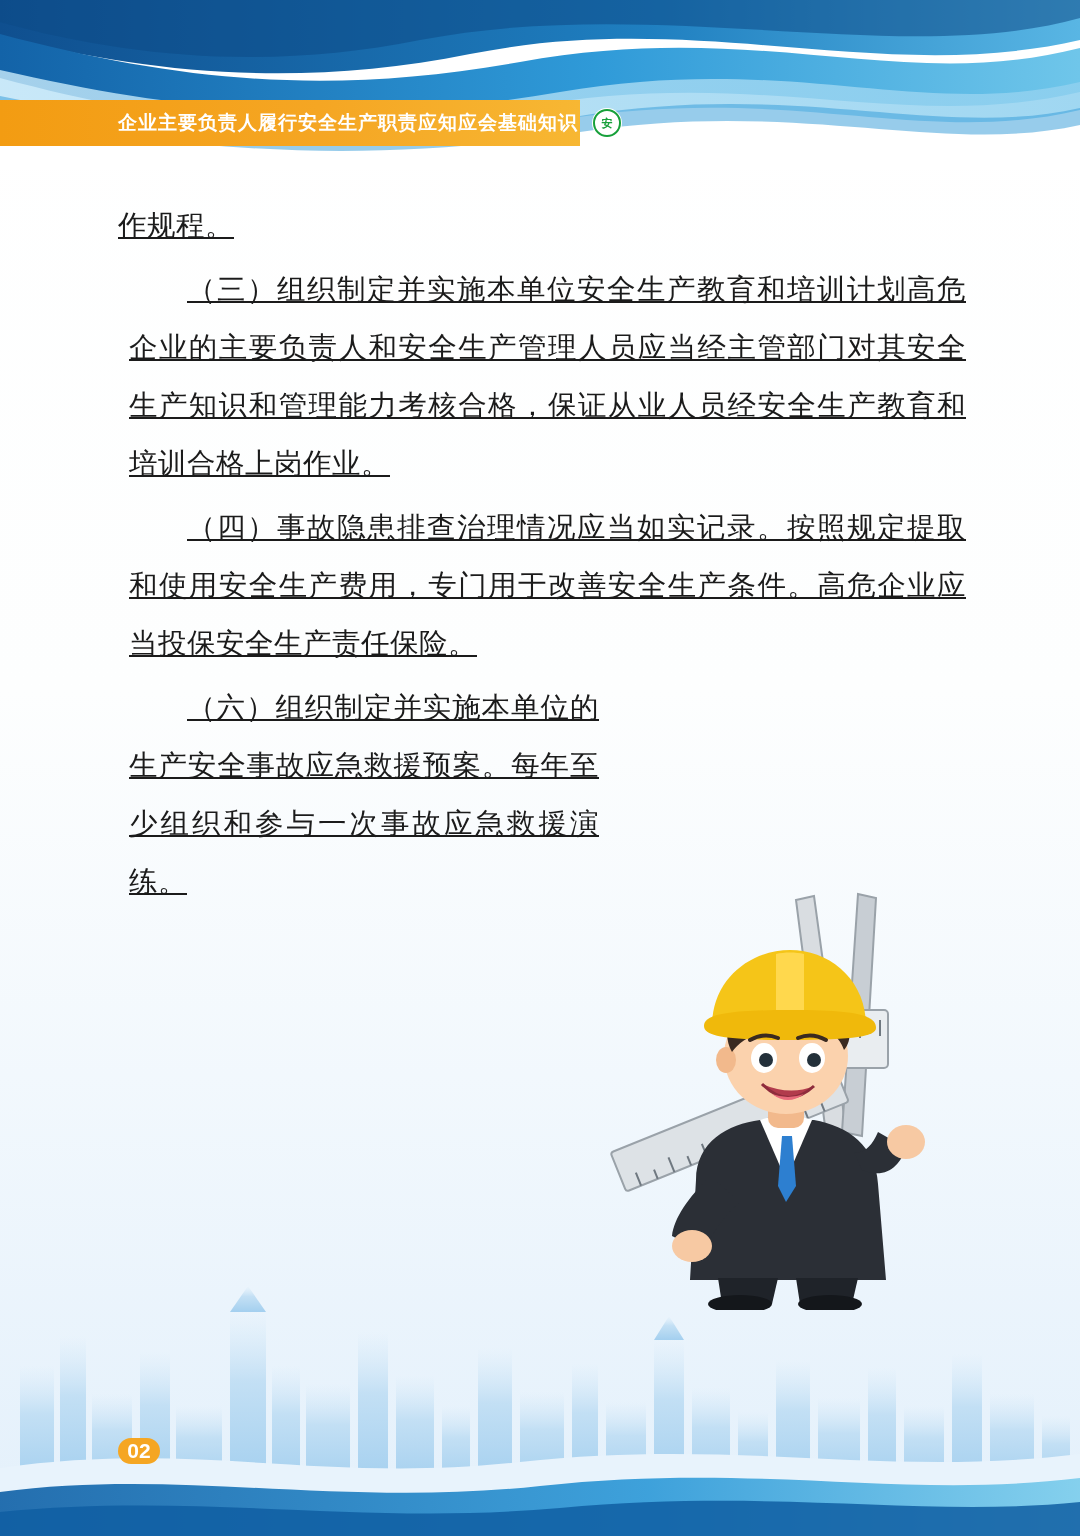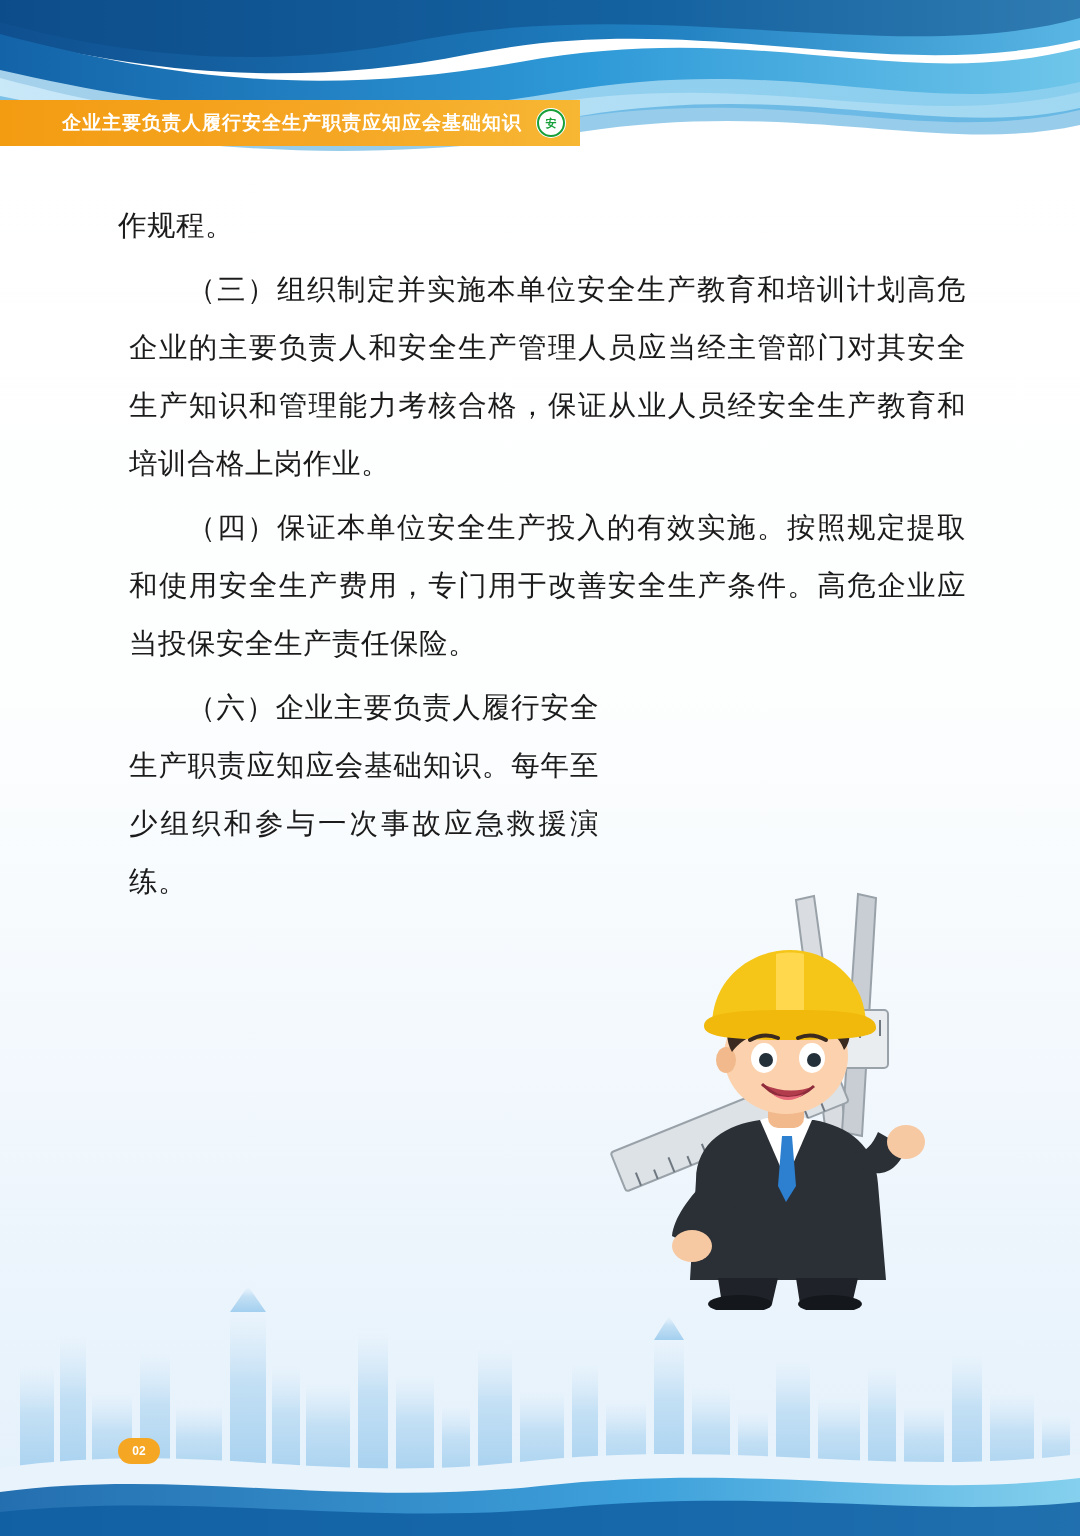"企业主要负责人履行安全生产职责应知应会基础知识" .header-bar { padding-left: 62px -> 118px }
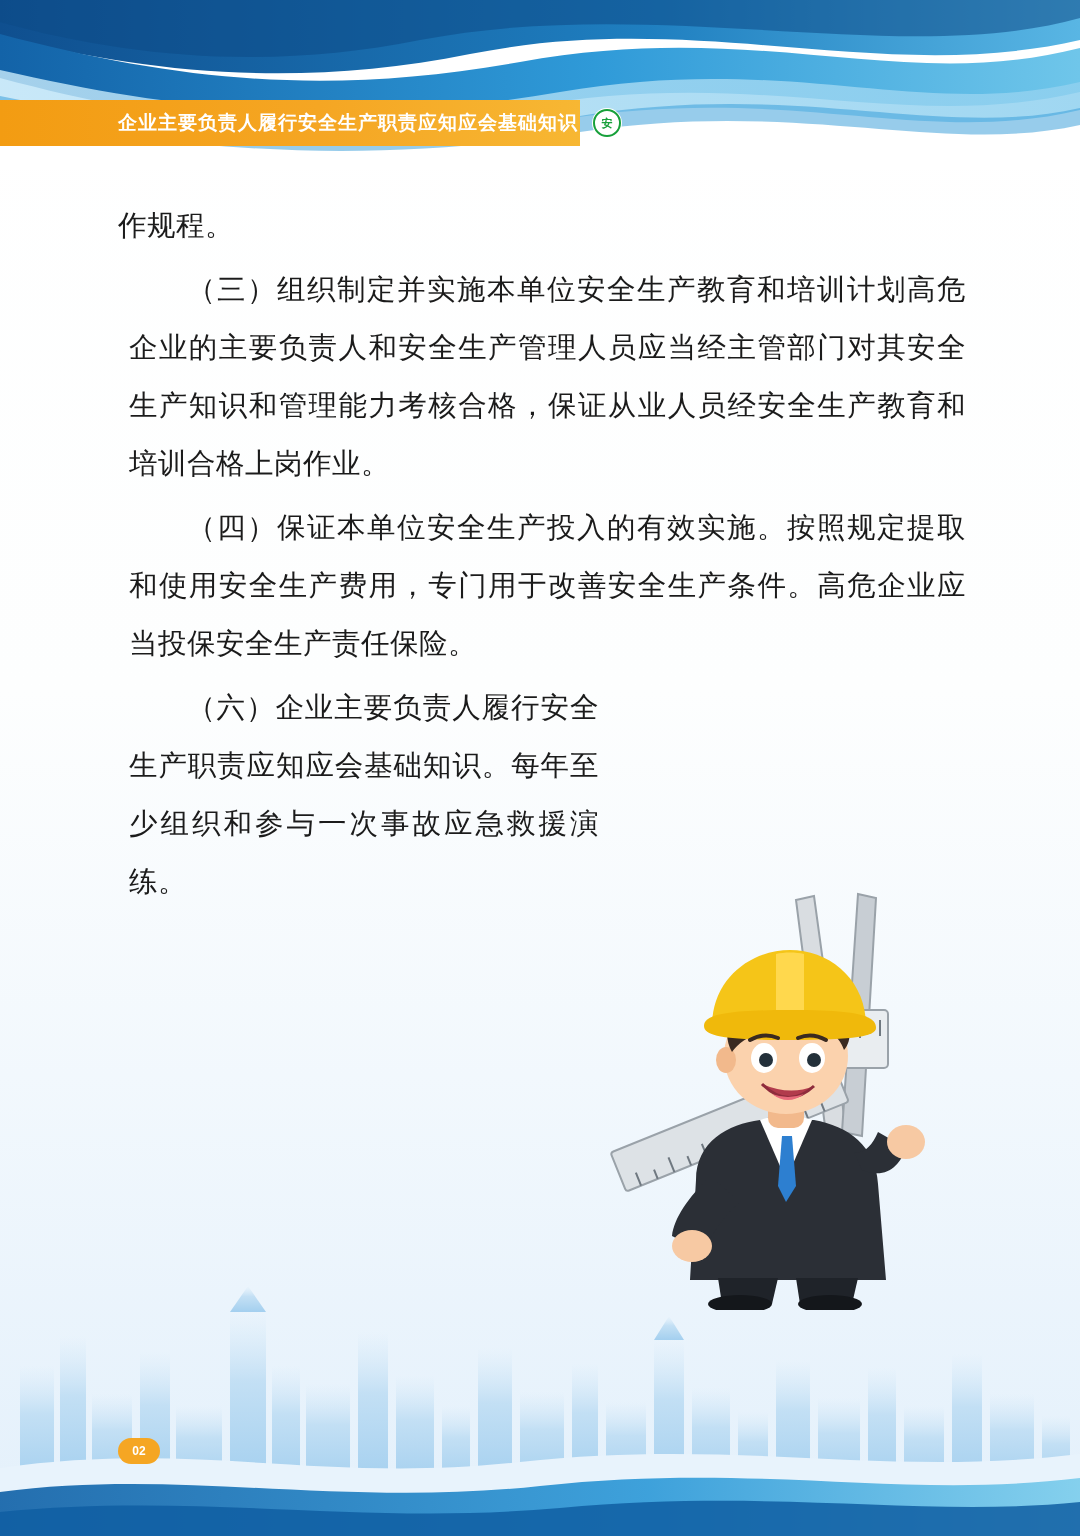"作规程。" p.para { text-decoration: none -> underline }
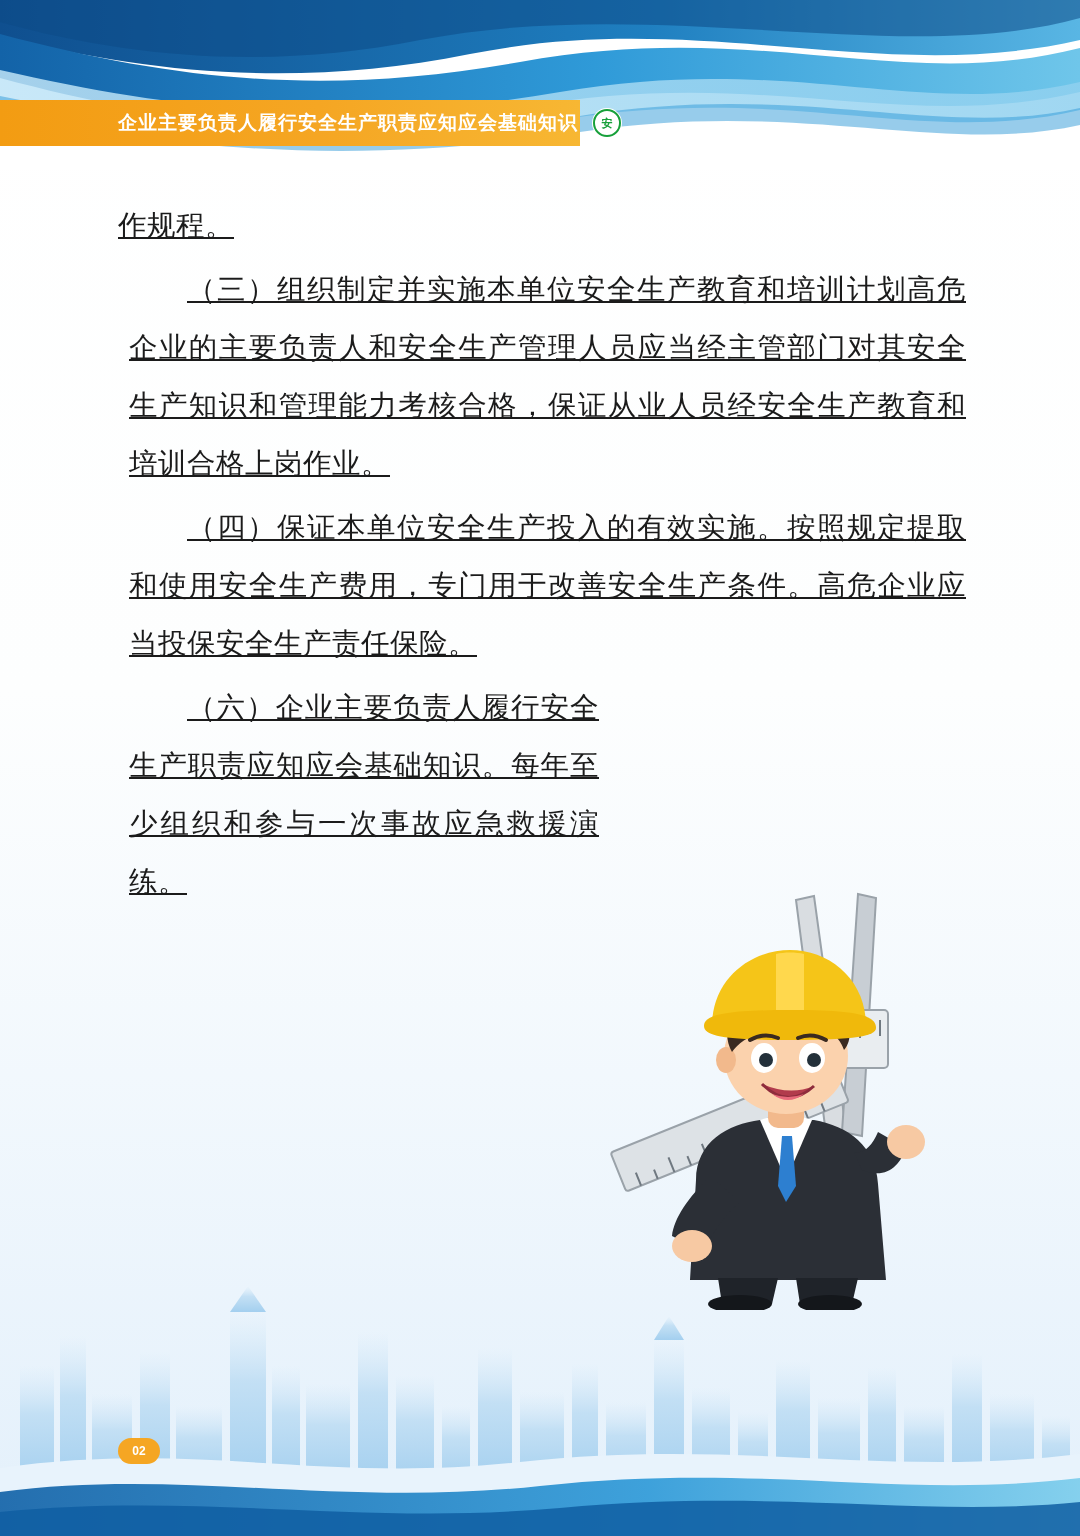"（四）保证本单位安全生产投入的有效实施。按照规定提取和使用安全生产费用，专门用于" p.para { text: 保证本单位安全生产投入的有效实施 -> 事故隐患排查治理情况应当如实记录 }
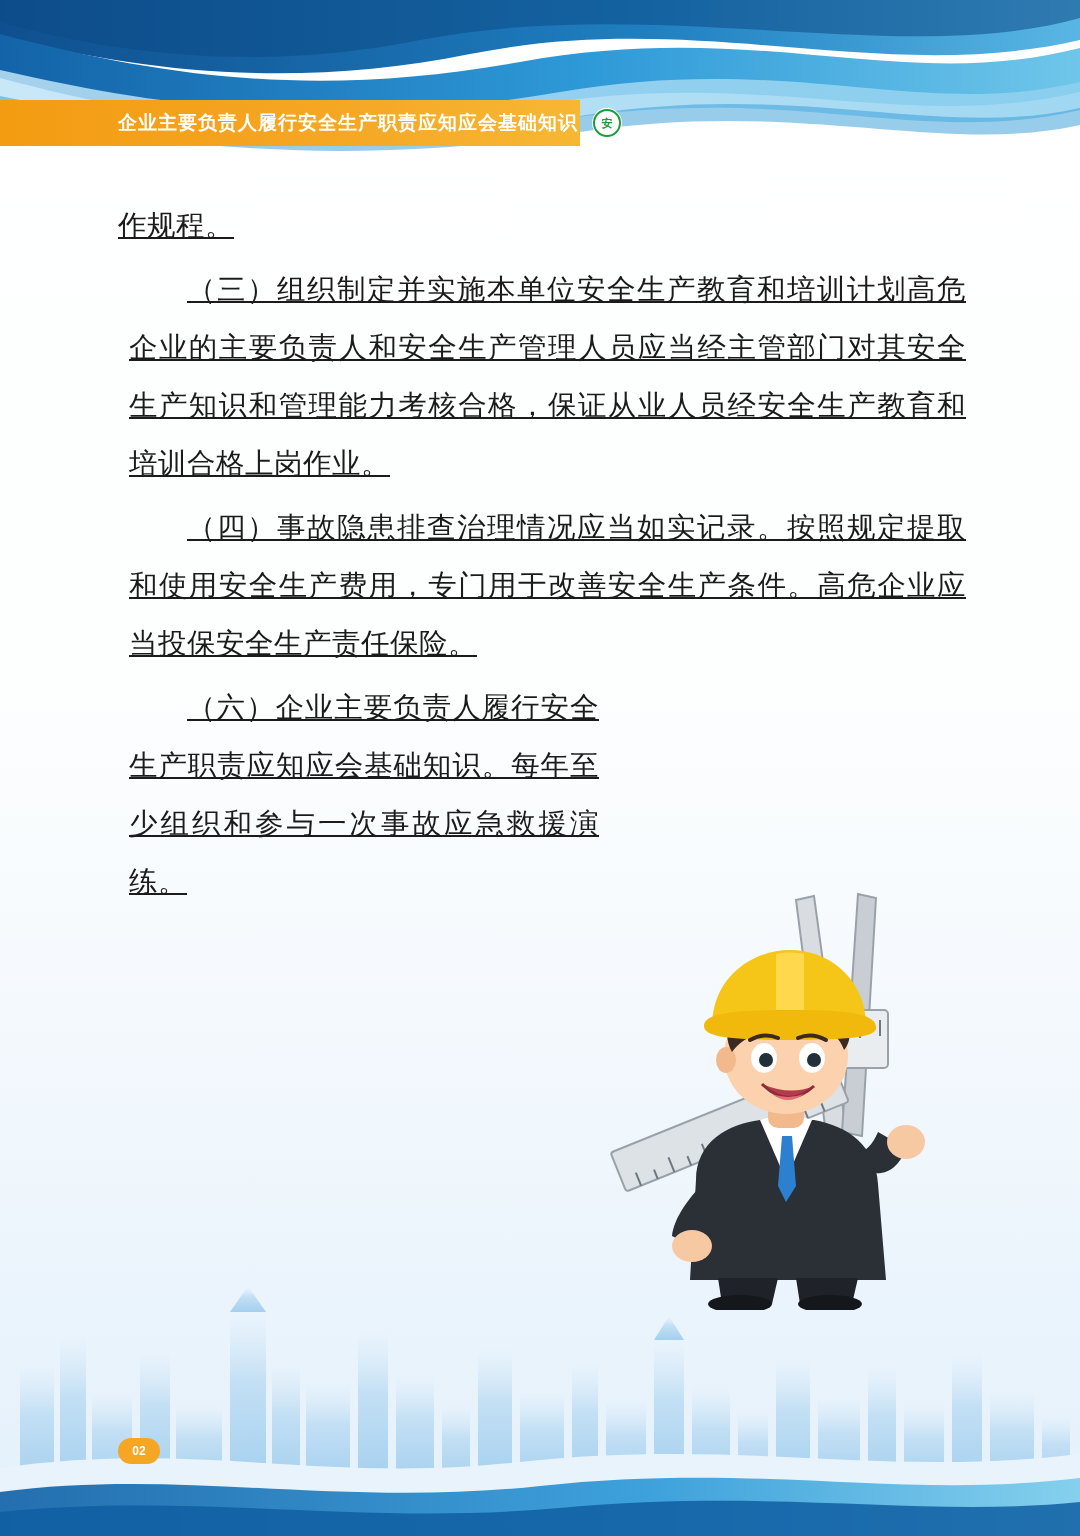"（六）企业主要负责人履行安全生产职责应知应会基础知识。每年至少组织和参与一次事故" p.para { text: 企业主要负责人履行安全生产职责应知应会基础知识 -> 组织制定并实施本单位的生产安全事故应急救援预案 }
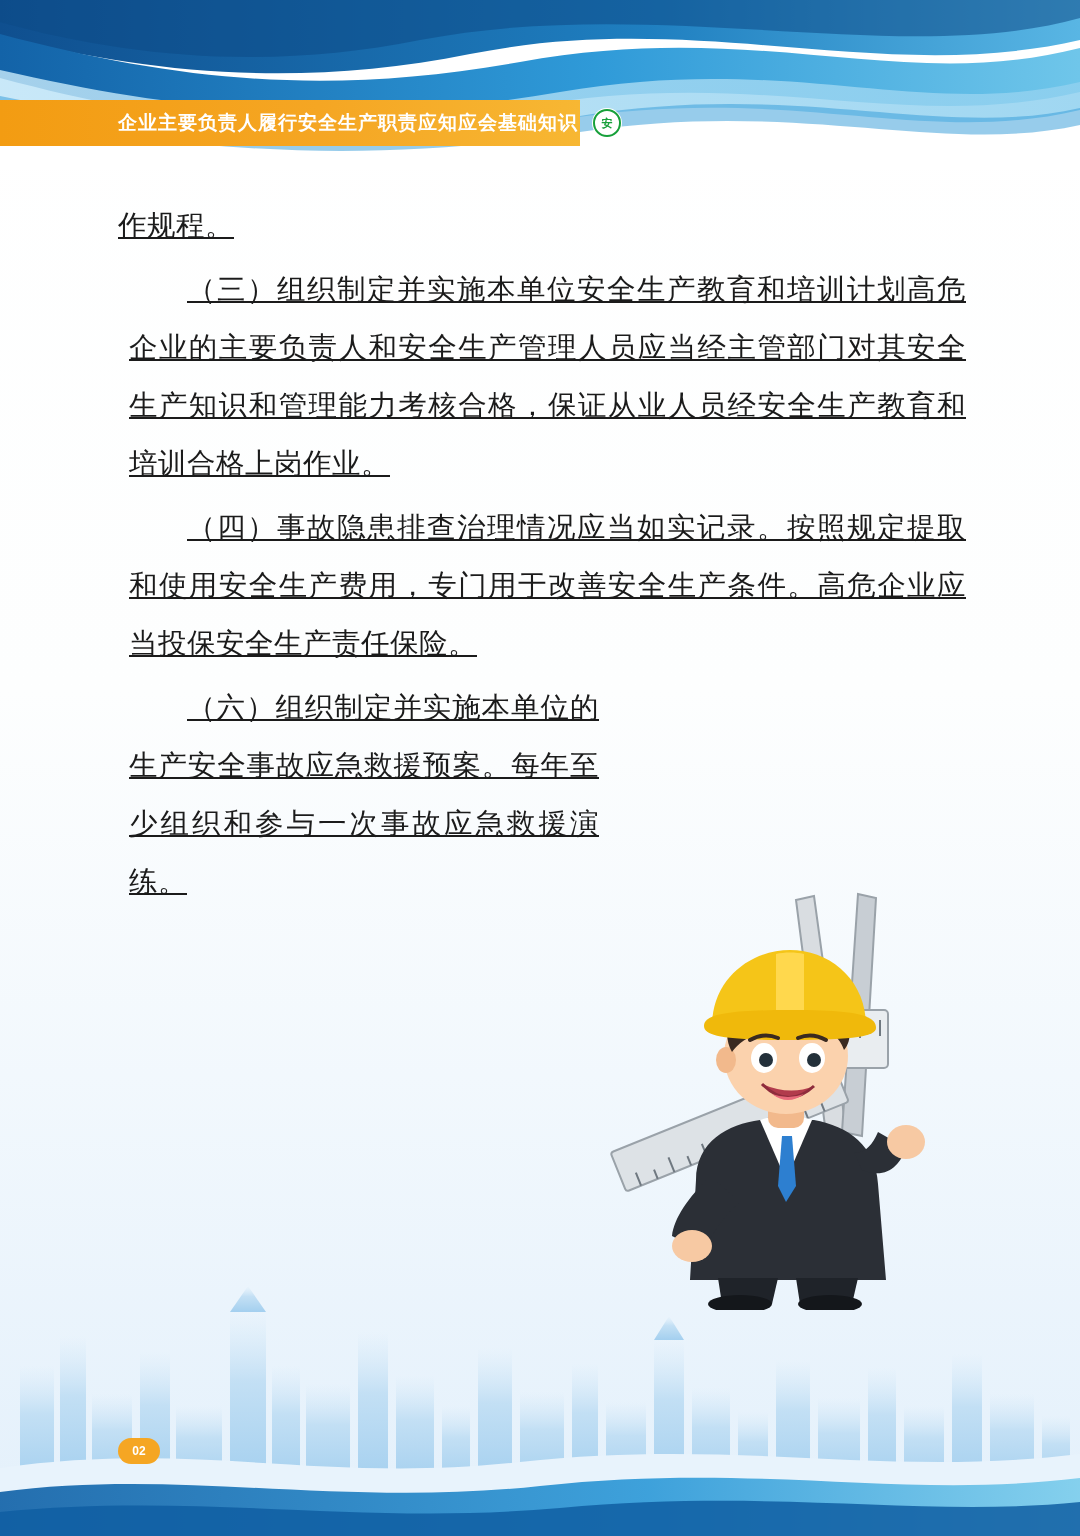"02" .page-number { font-size: 12px -> 21px }
